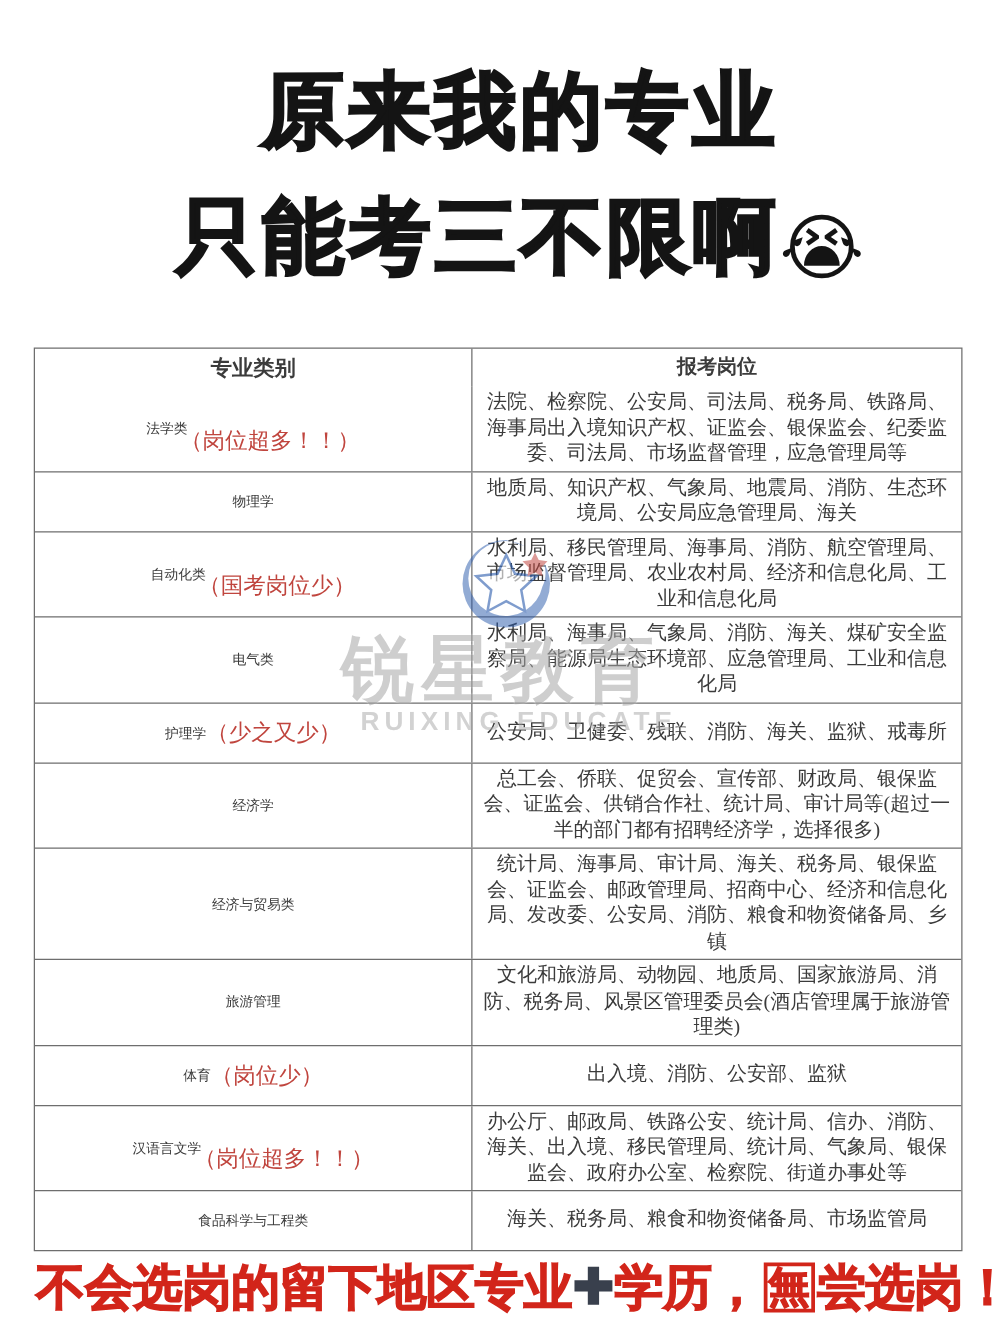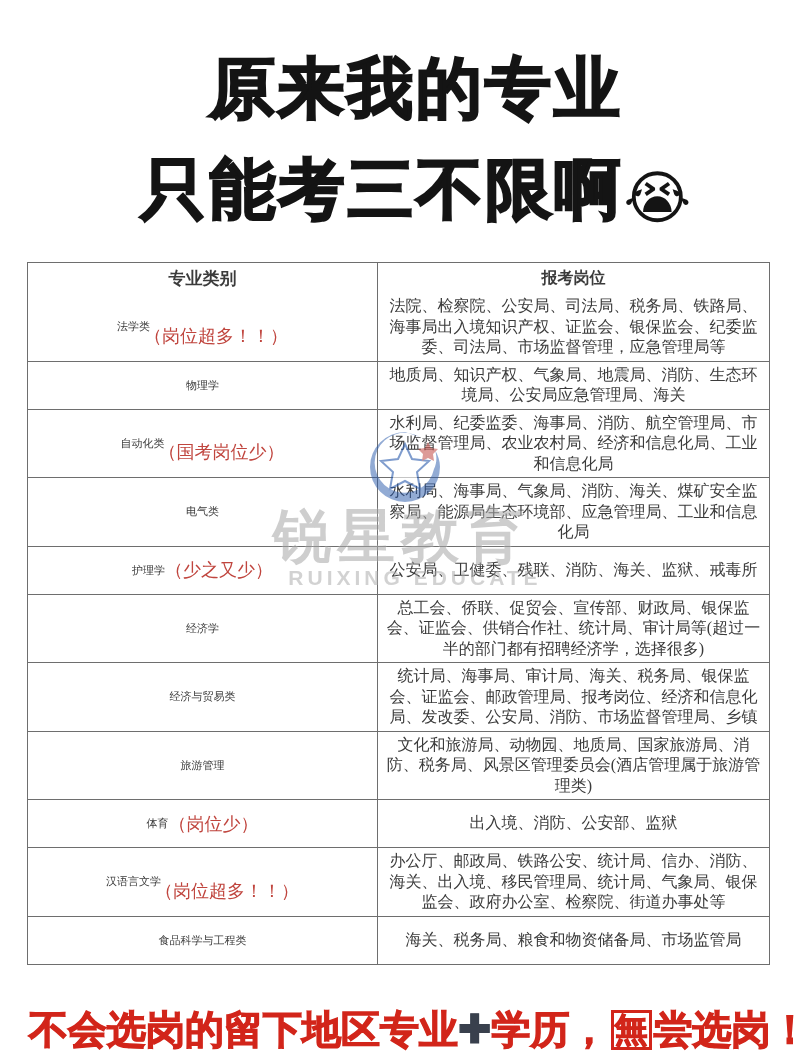"专业类别" .jobs-table { top: 262px -> 278px }
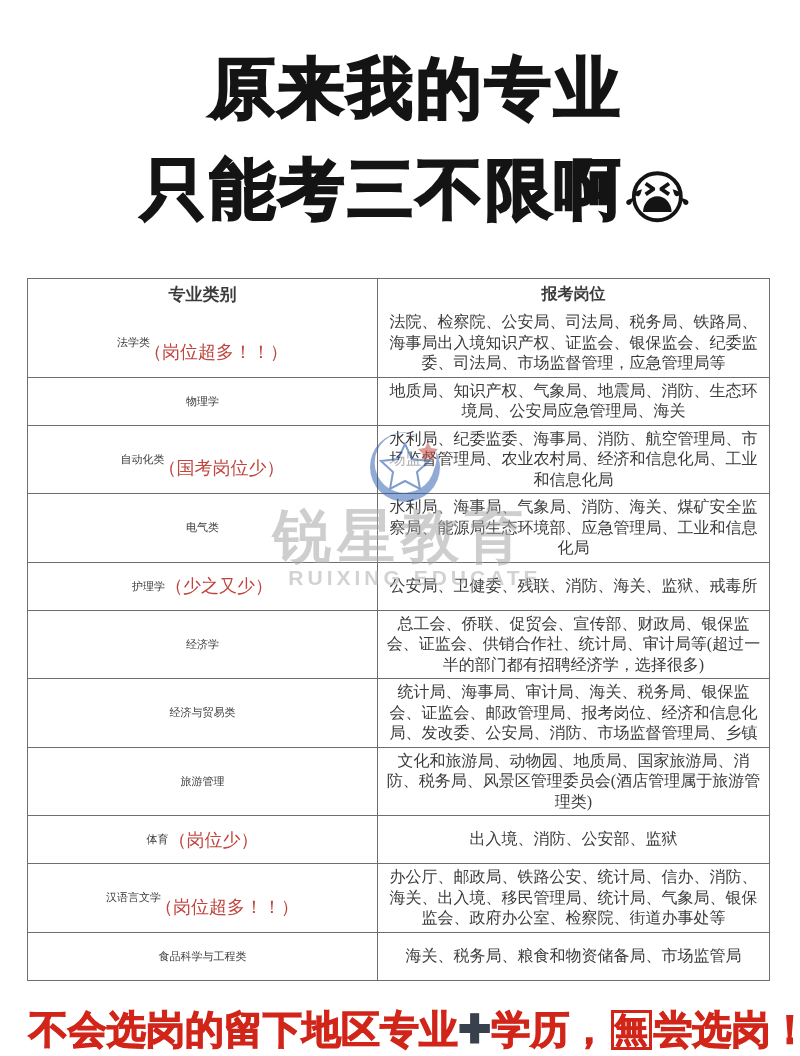"水利局、纪委监委、海事局、消防、航空管理局、市场监督管理局、农业农村局、经济和信" div.cell-r { text: 纪委监委 -> 移民管理局 }
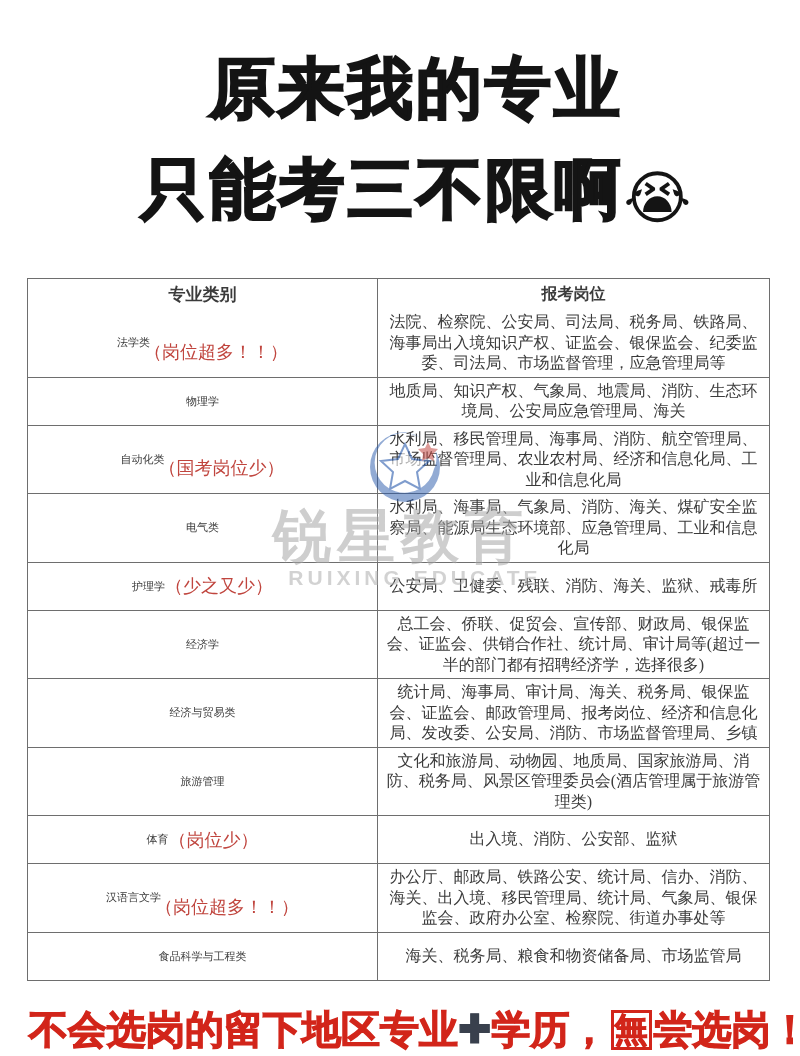"统计局、海事局、审计局、海关、税务局、银保监会、证监会、邮政管理局、报考岗位、经" div.cell-r { text: 报考岗位、经济和信息化局、发改委、公安局、消防、市场监督管理 -> 招商中心、经济和信息化局、发改委、公安局、消防、粮食和物资储备 }
